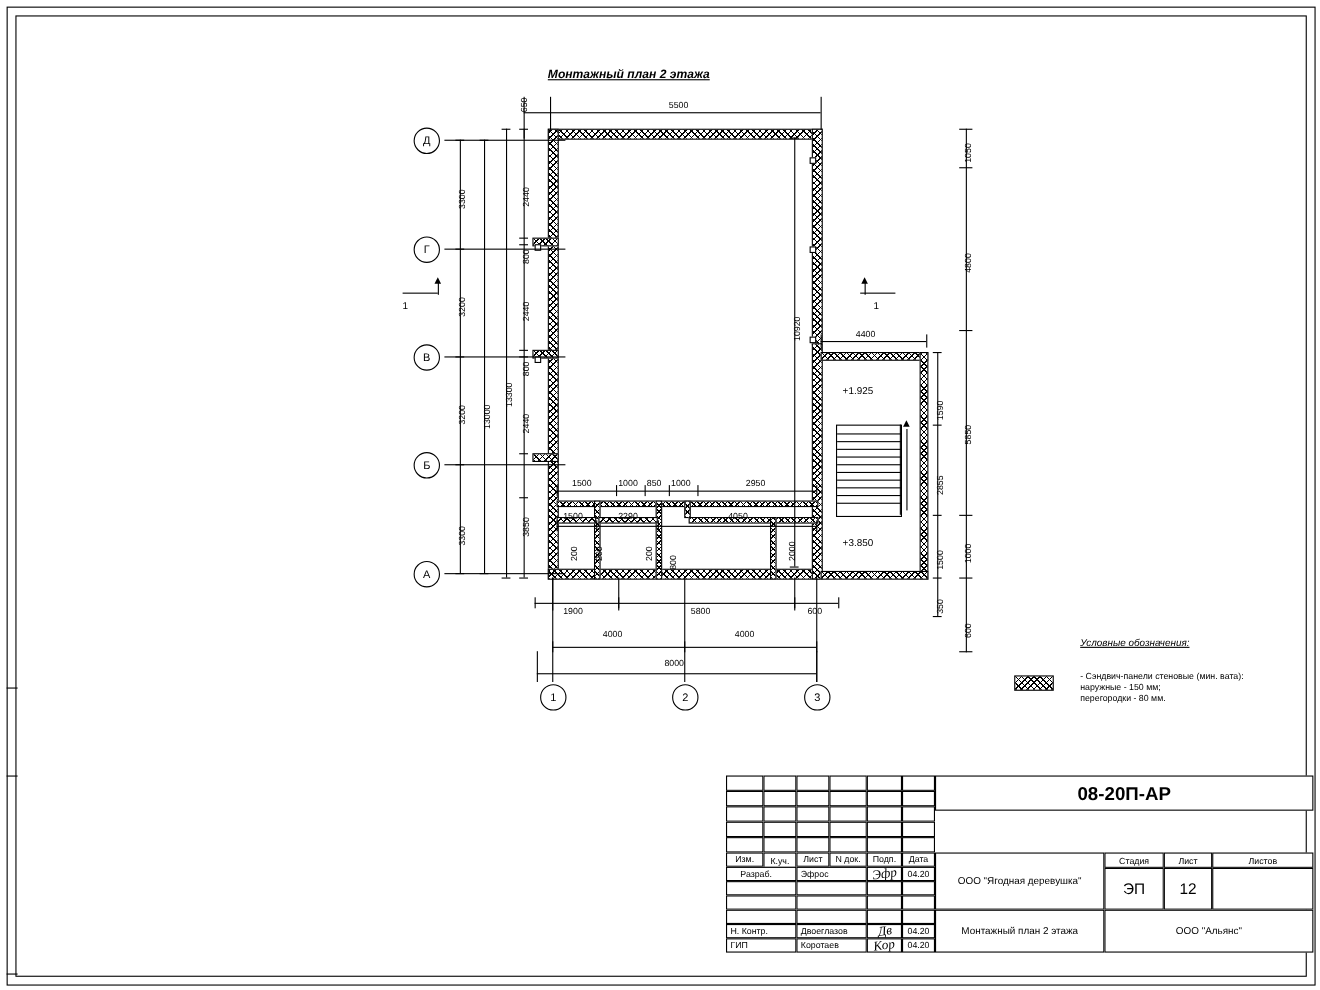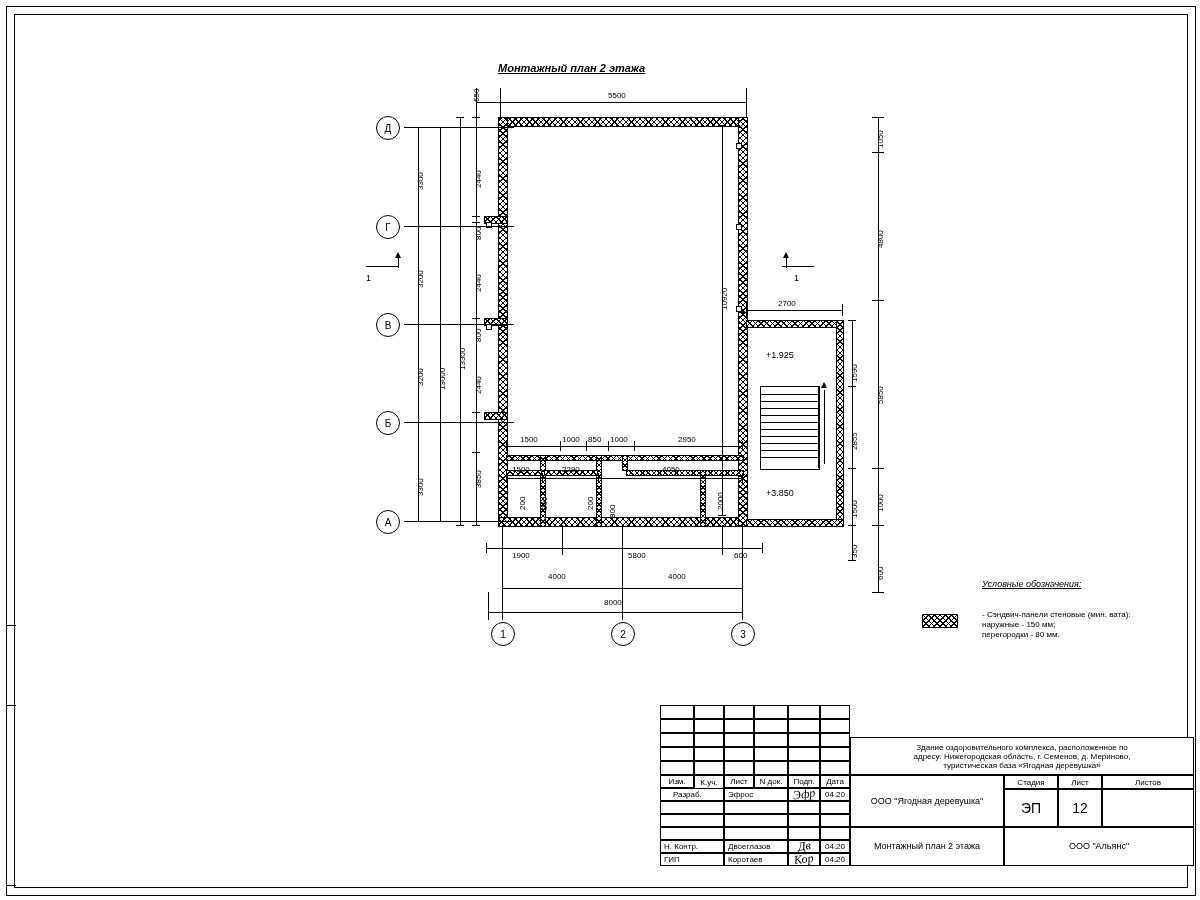"2700" div.txt { text: 2700 -> 4400 }
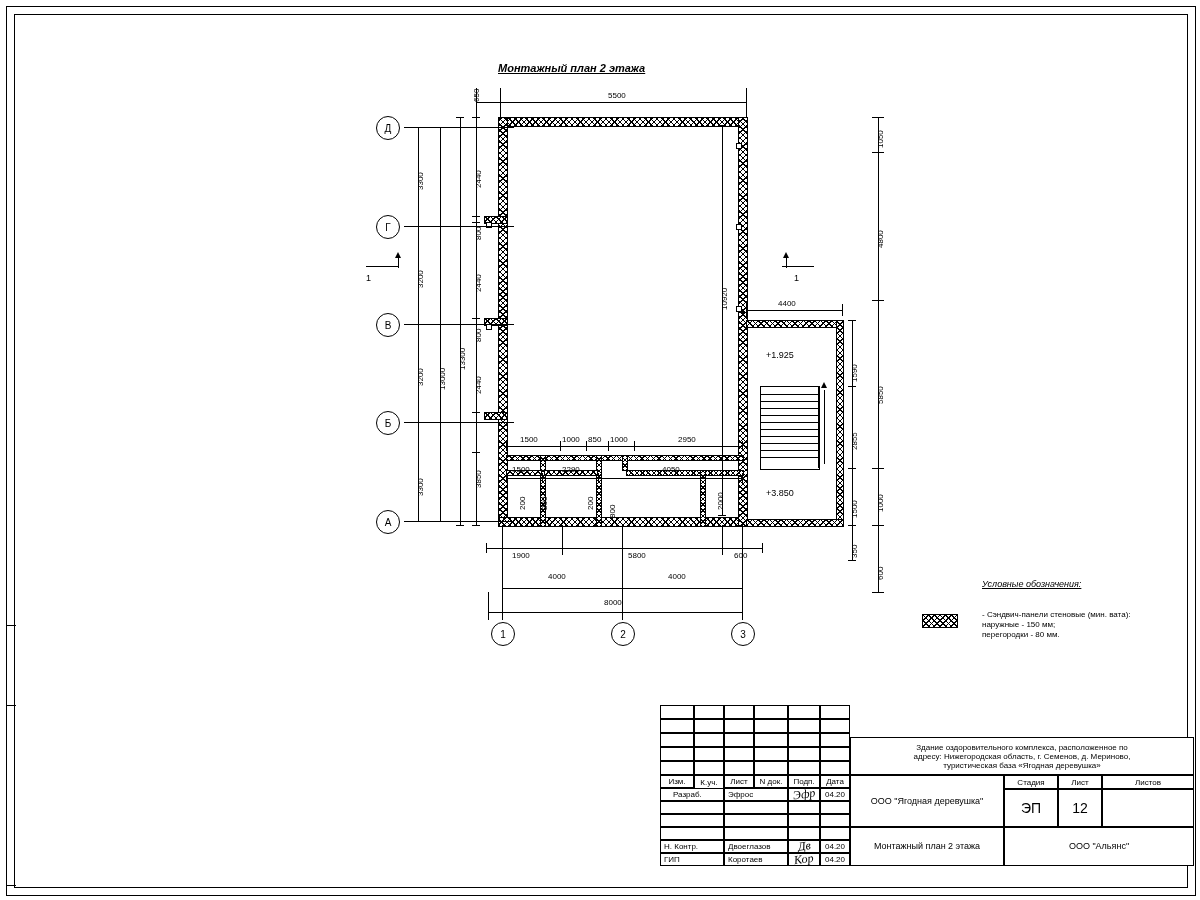"08-20П-АР" div.cell { html: none -> <div>08-20П-АР</div> }
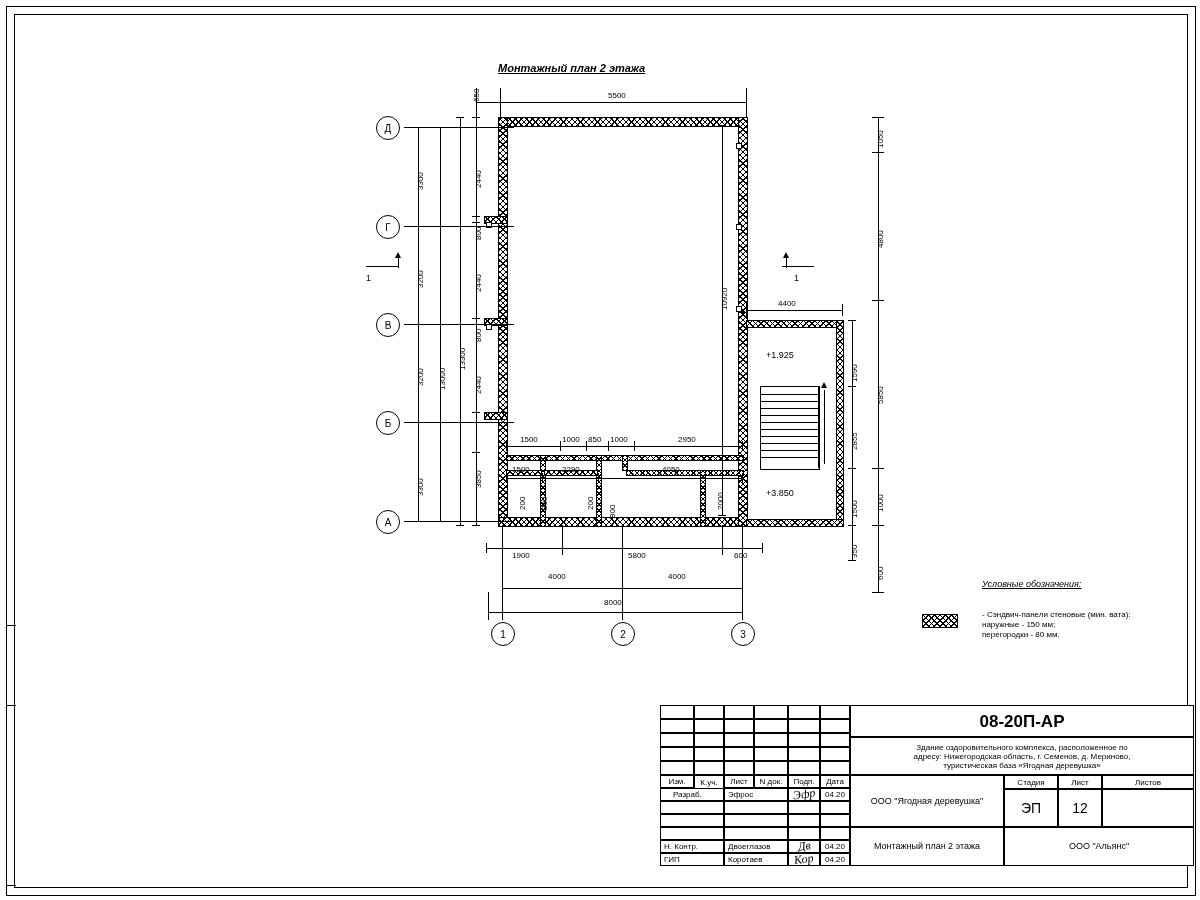"Здание оздоровительного комплекса," div.cell { html: <div> <span>Здание оздоровительного комплекса, расположенное по</span> <span>адресу: Нижегородская область, г. Семенов, д. Мериново,</span> <span>туристическая база «Ягодная деревушка»</span> </div> -> none }
